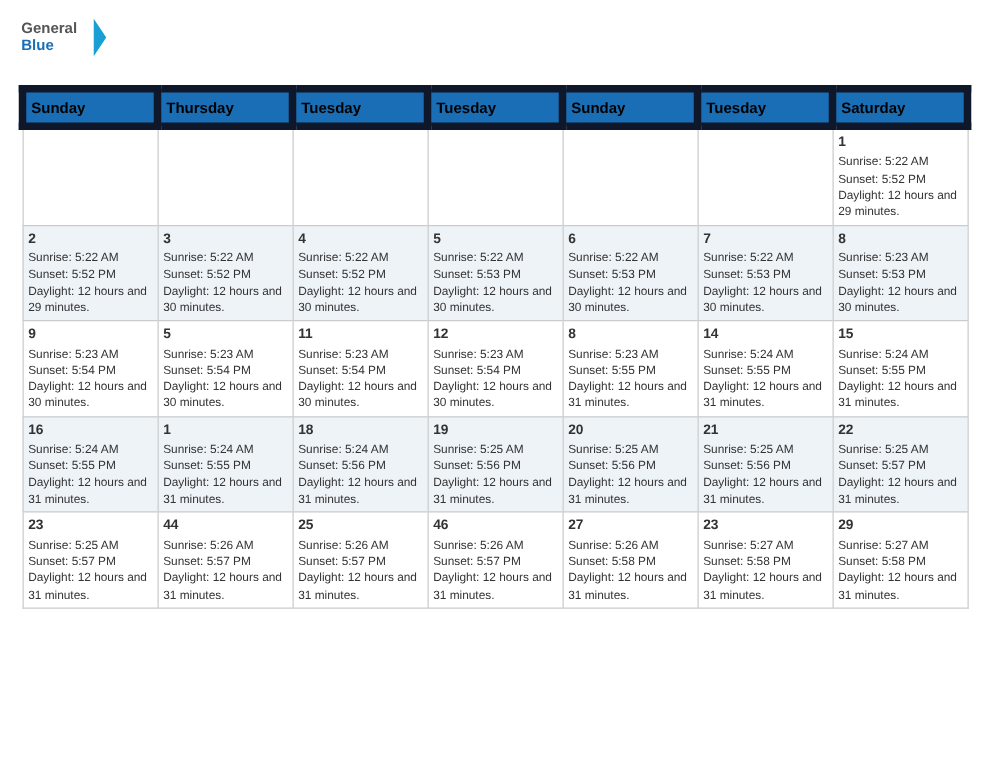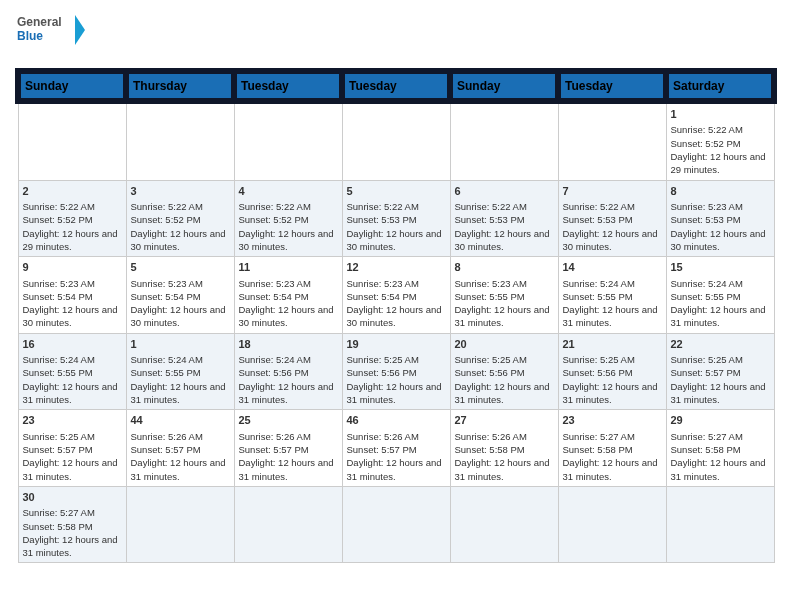"30" tr.row-shade { html: <tr> <td> <span>30</span> <div>Sunrise: 5:27 AM Sunset: 5:58 PM Daylight: 12 hours and 31 minutes.</div> </td> <td></td> <td></td> <td></td> <td></td> <td></td> <td></td> </tr> -> none }
